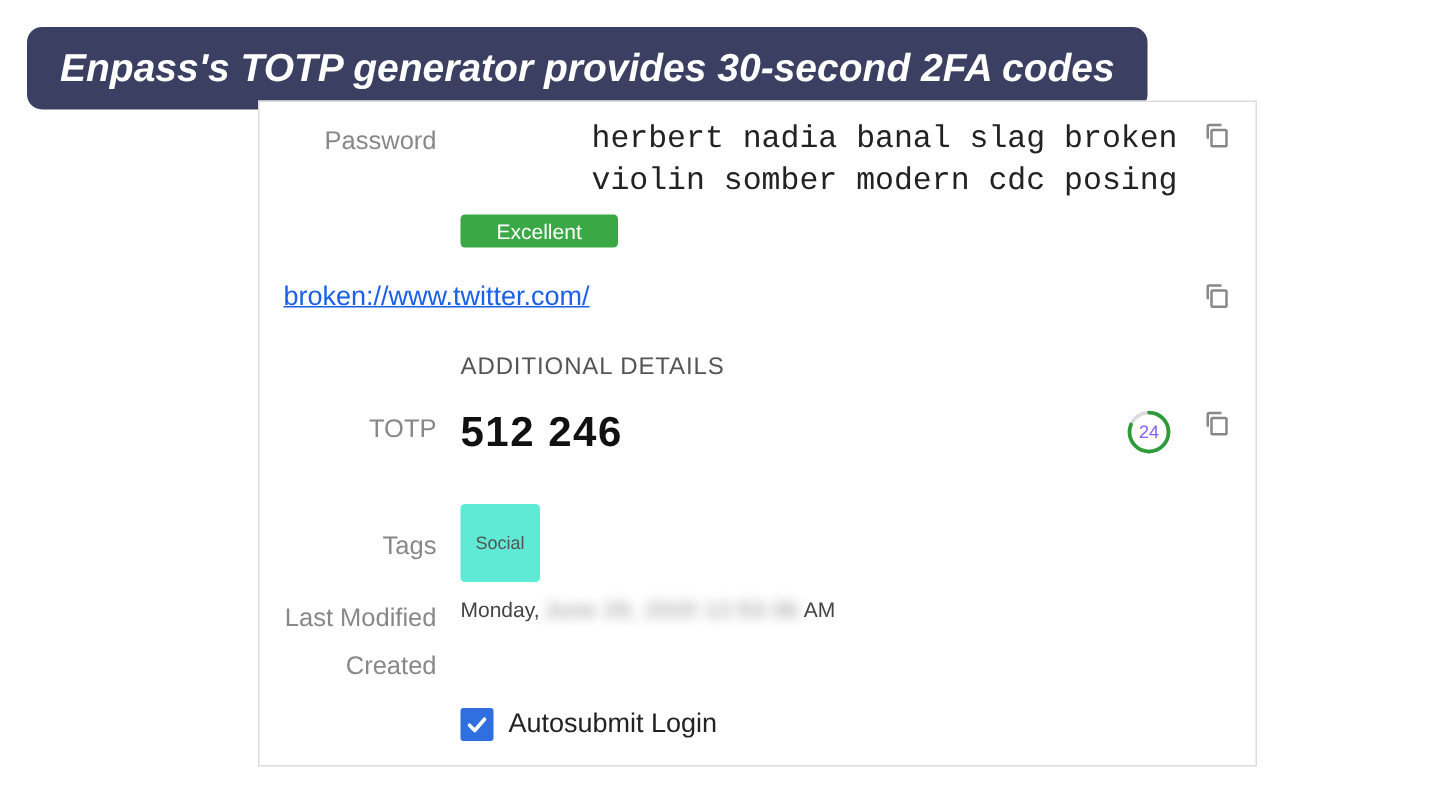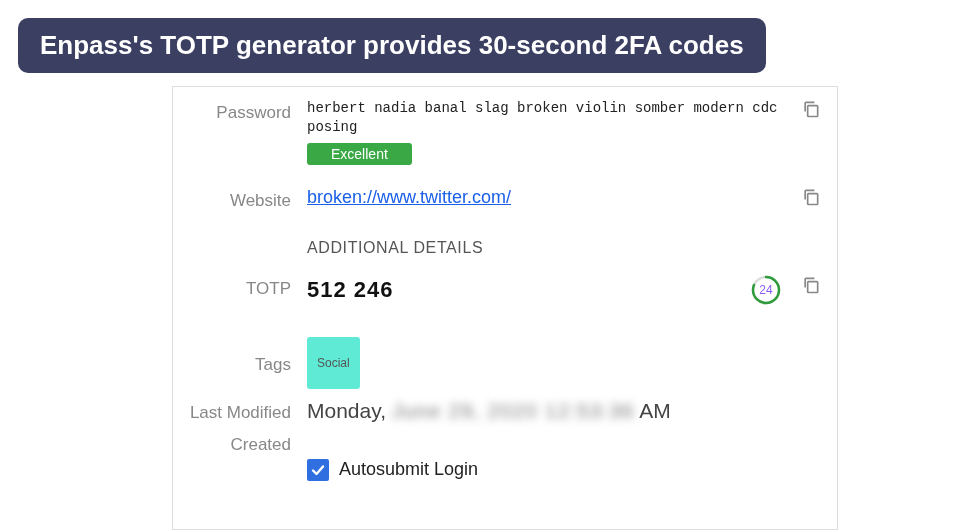"Enpass's TOTP generator provides" .caption-bar { font-style: none -> italic }
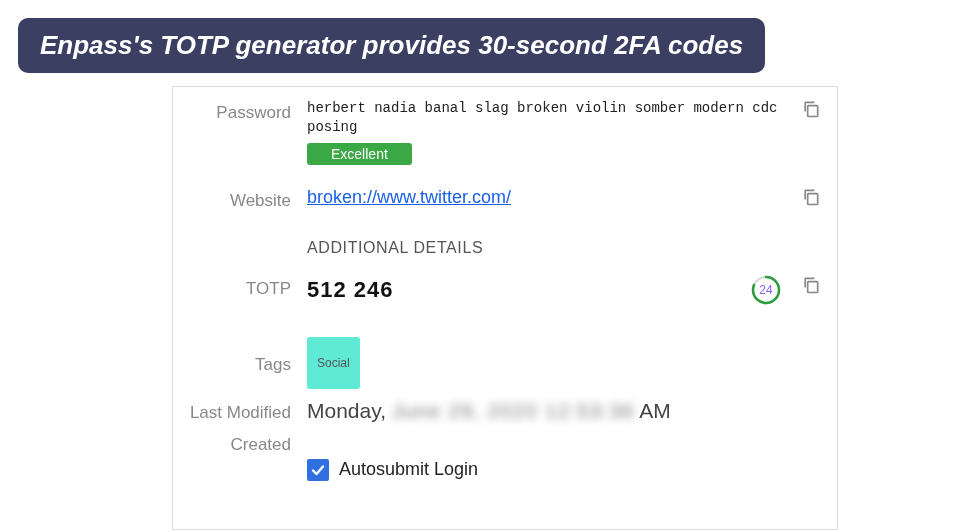"Password" .panel { top: 86px -> 67px }
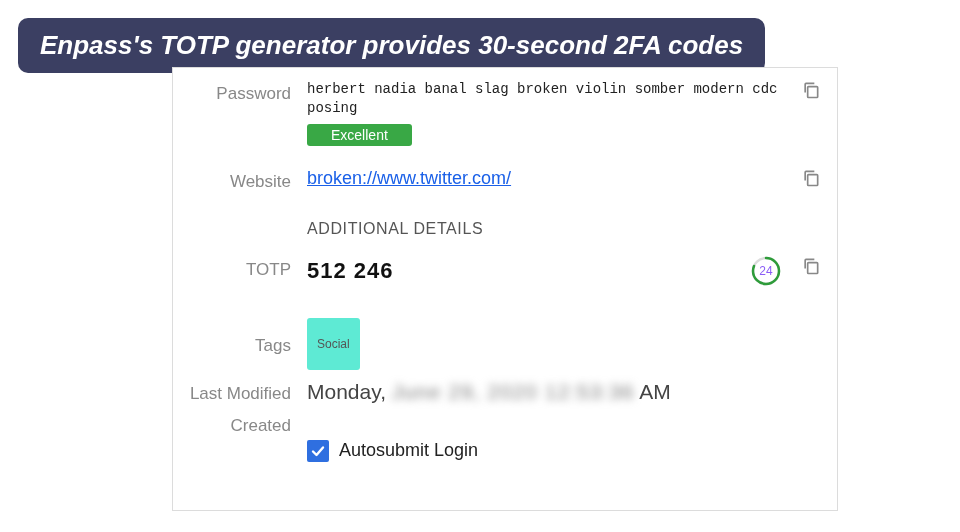"herbert nadia banal slag broken" .password-value { font-size: 14px -> 21px; text-align: none -> right }
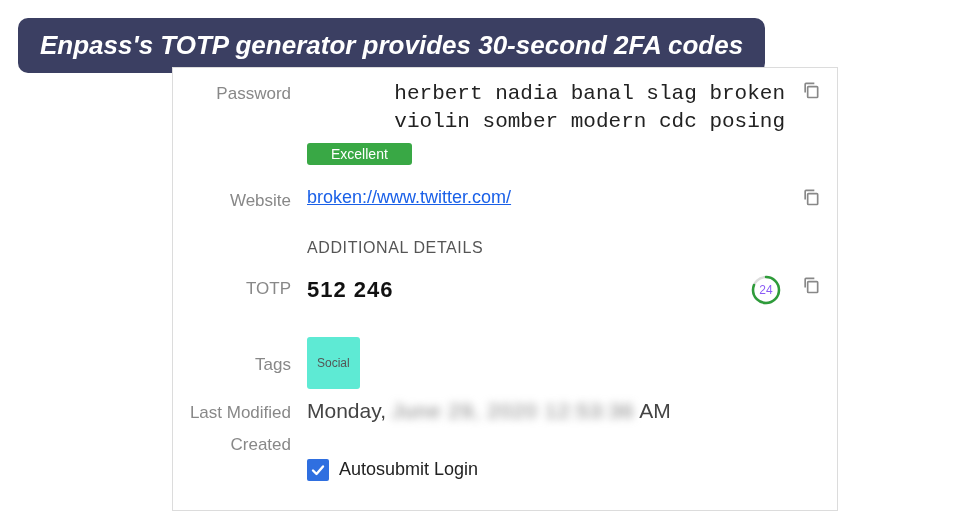"Website" div.label-col { html: <div>Website</div> -> none }
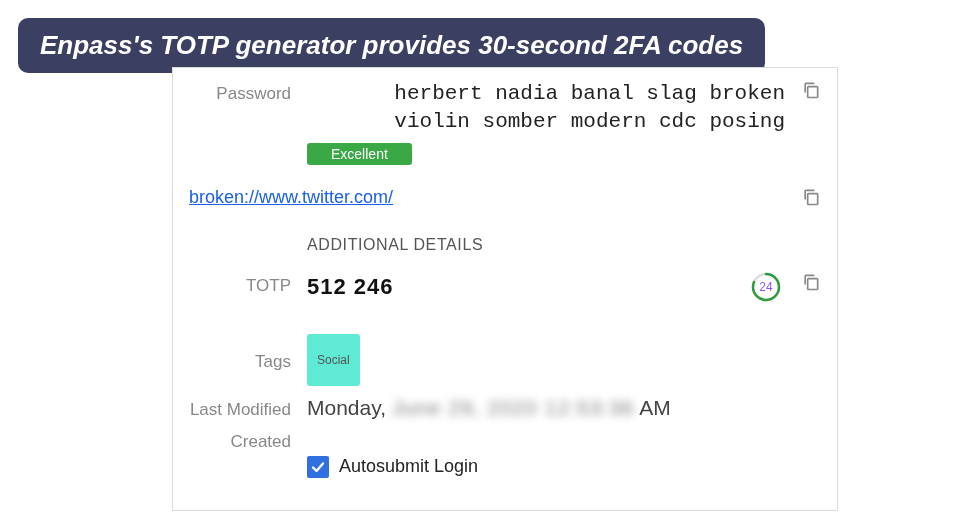"512 246" .totp-value { font-size: 22px -> 28px }
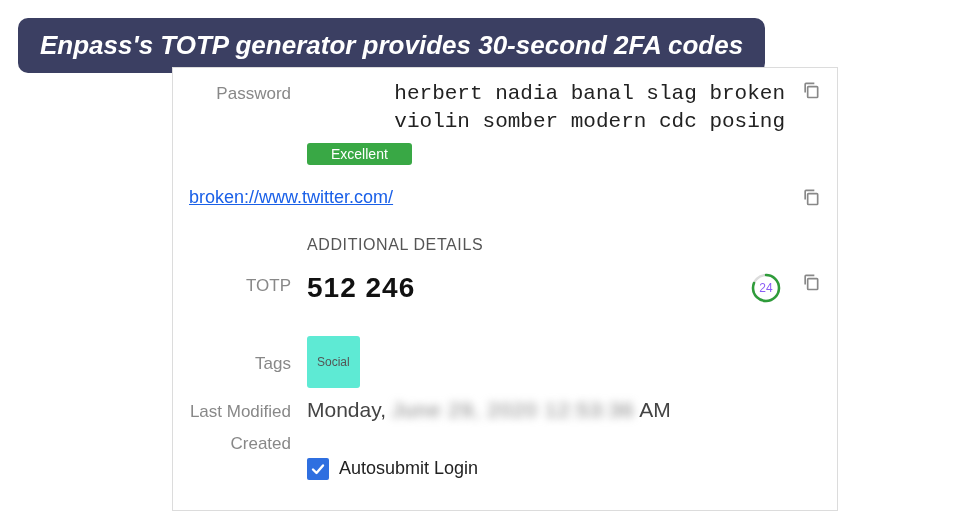"Monday, AM" .timestamp { font-size: 21px -> 14px }
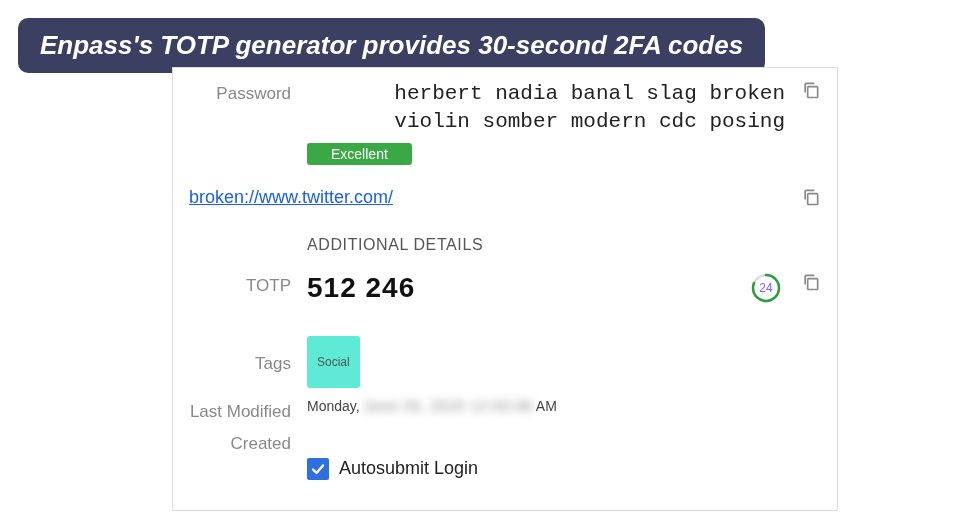"Autosubmit Login" .checkbox-row { margin-top: none -> 14px }
